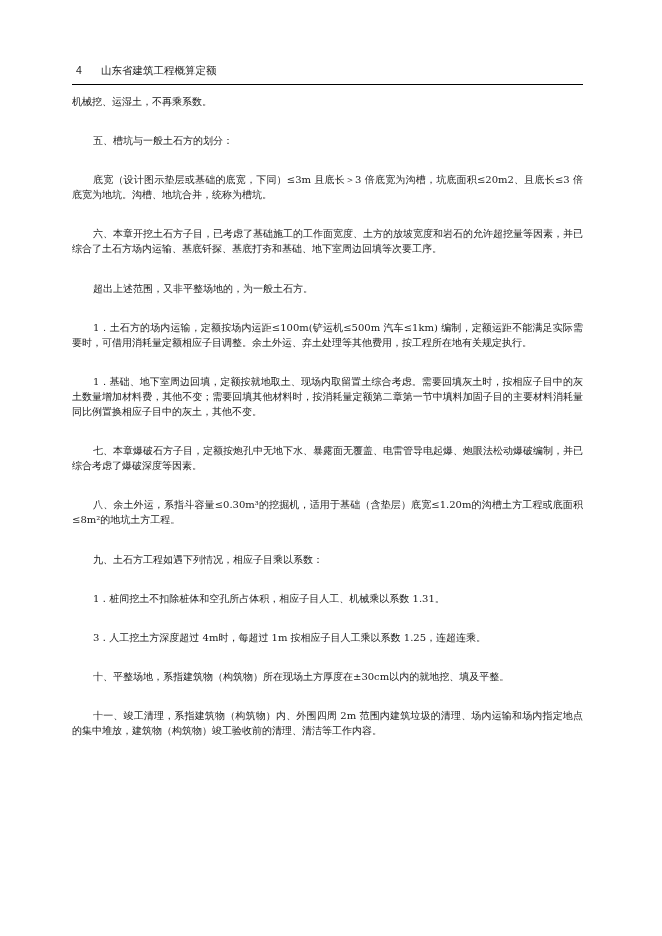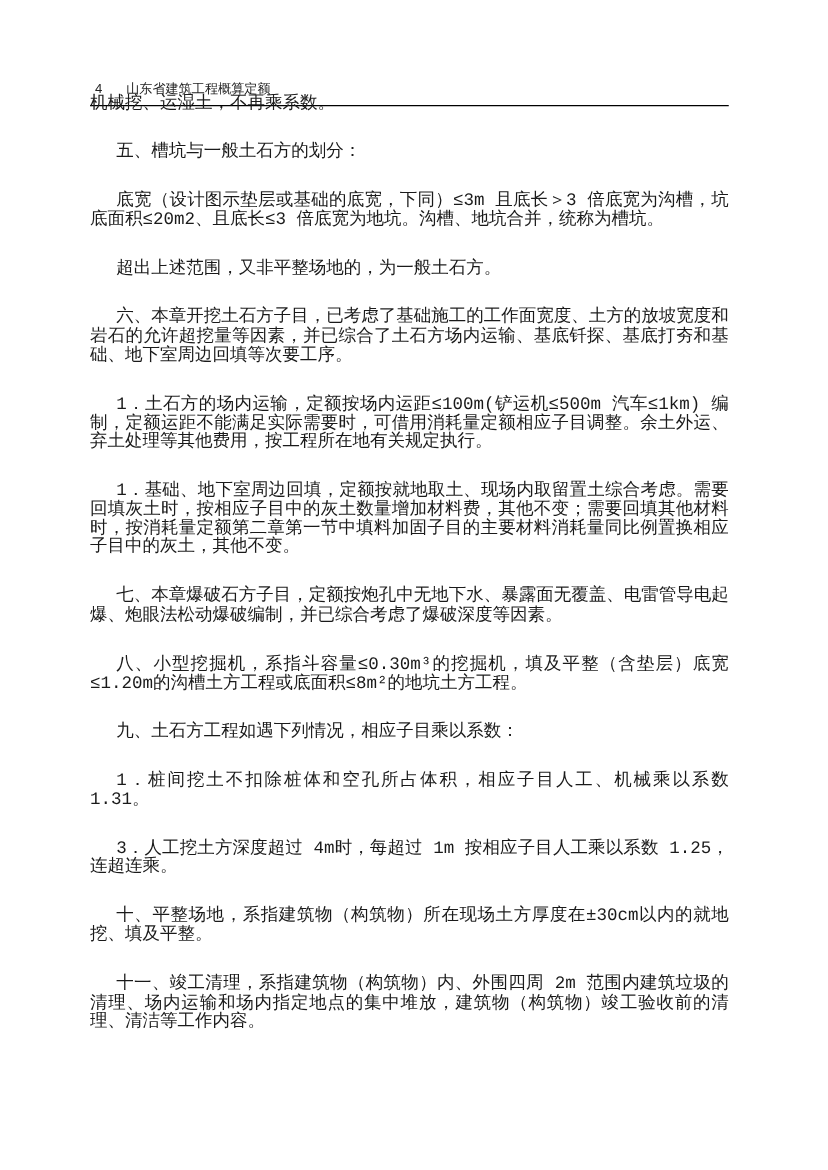"机械挖、运湿土，不再乘系数。" .content { font-family: Liberation Mono, monospace -> none; font-size: 14px -> 10px; top: 76px -> 94px }
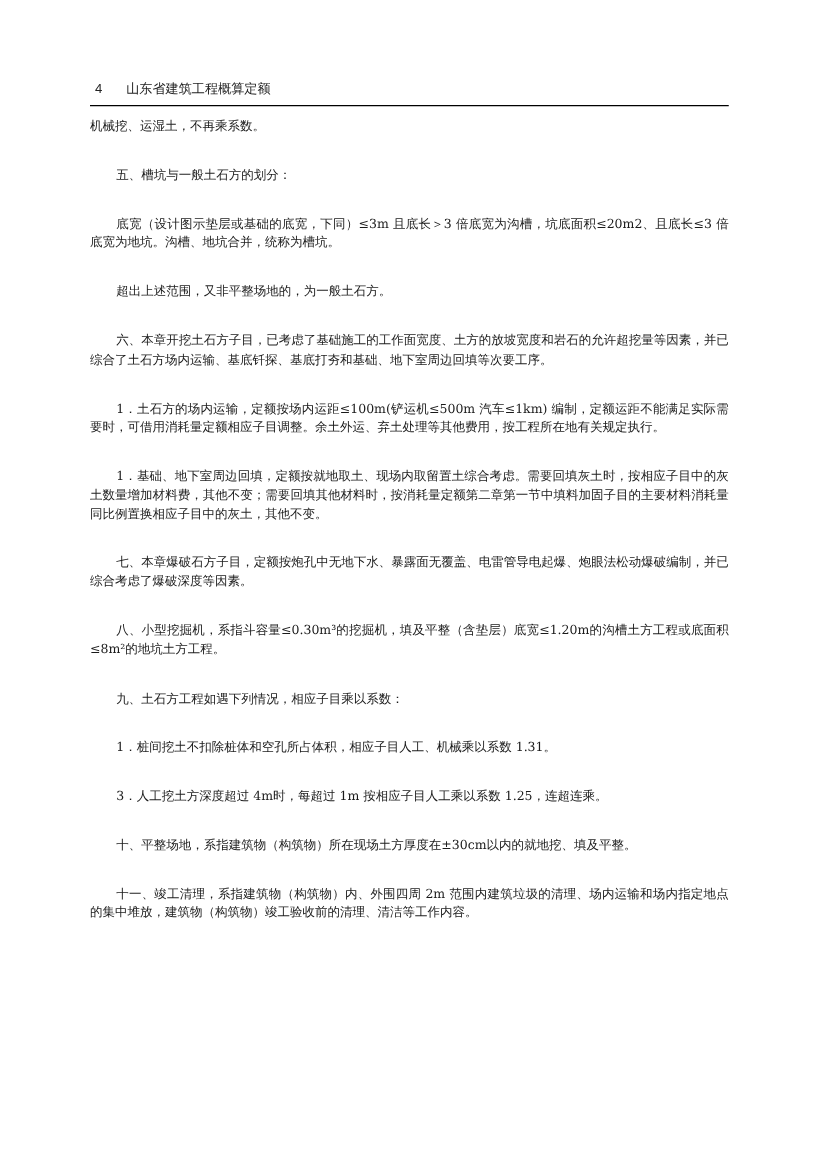"超出上述范围，又非平整场地的，为一般土石方。" p.ind { order: before "六、本章开挖土石方子目，已考虑了基础施工的工作面宽度、土方的放坡宽度和岩石的允许" -> after "六、本章开挖土石方子目，已考虑了基础施工的工作面宽度、土方的放坡宽度和岩石的允许" }
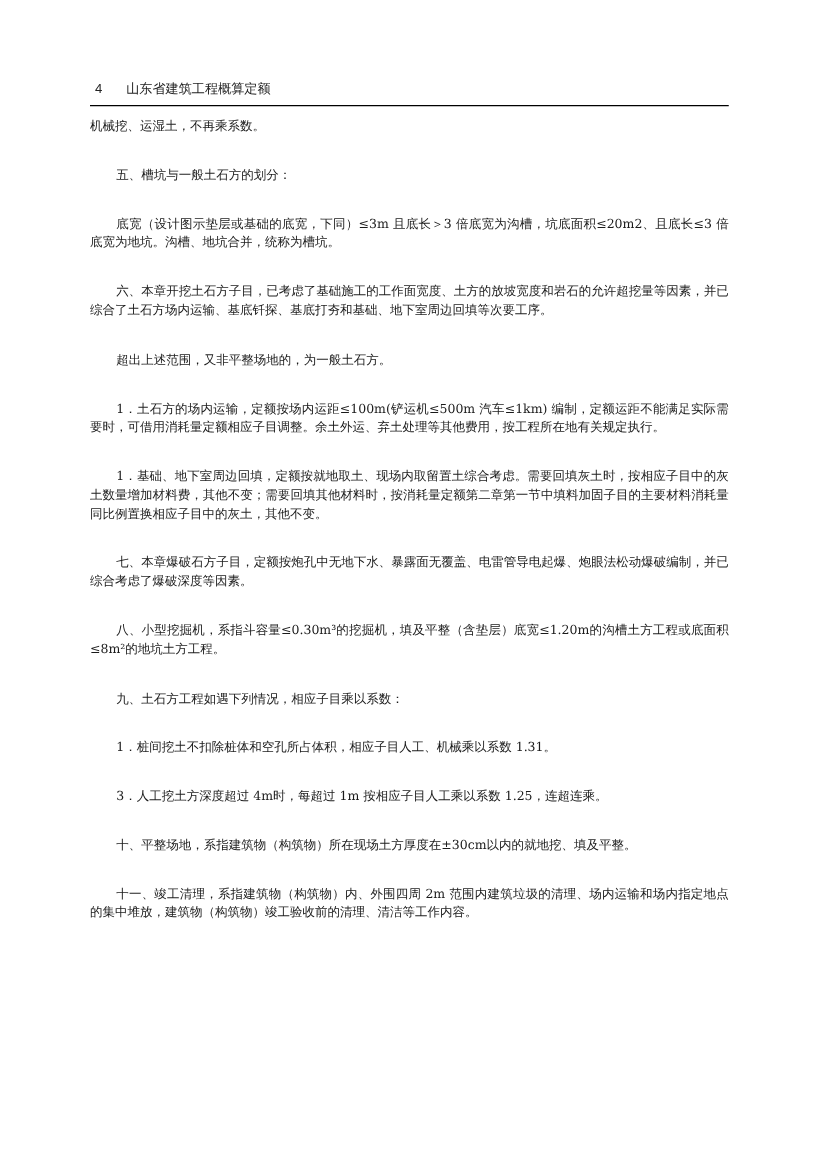"八、小型挖掘机，系指斗容量≤0.30m³的挖掘机，填及平整（含垫层）底宽≤1.2" p.ind { text: 小型挖掘机，系指斗容量≤0.30m³的挖掘机，填及平整 -> 余土外运，系指斗容量≤0.30m³的挖掘机，适用于基础 }
